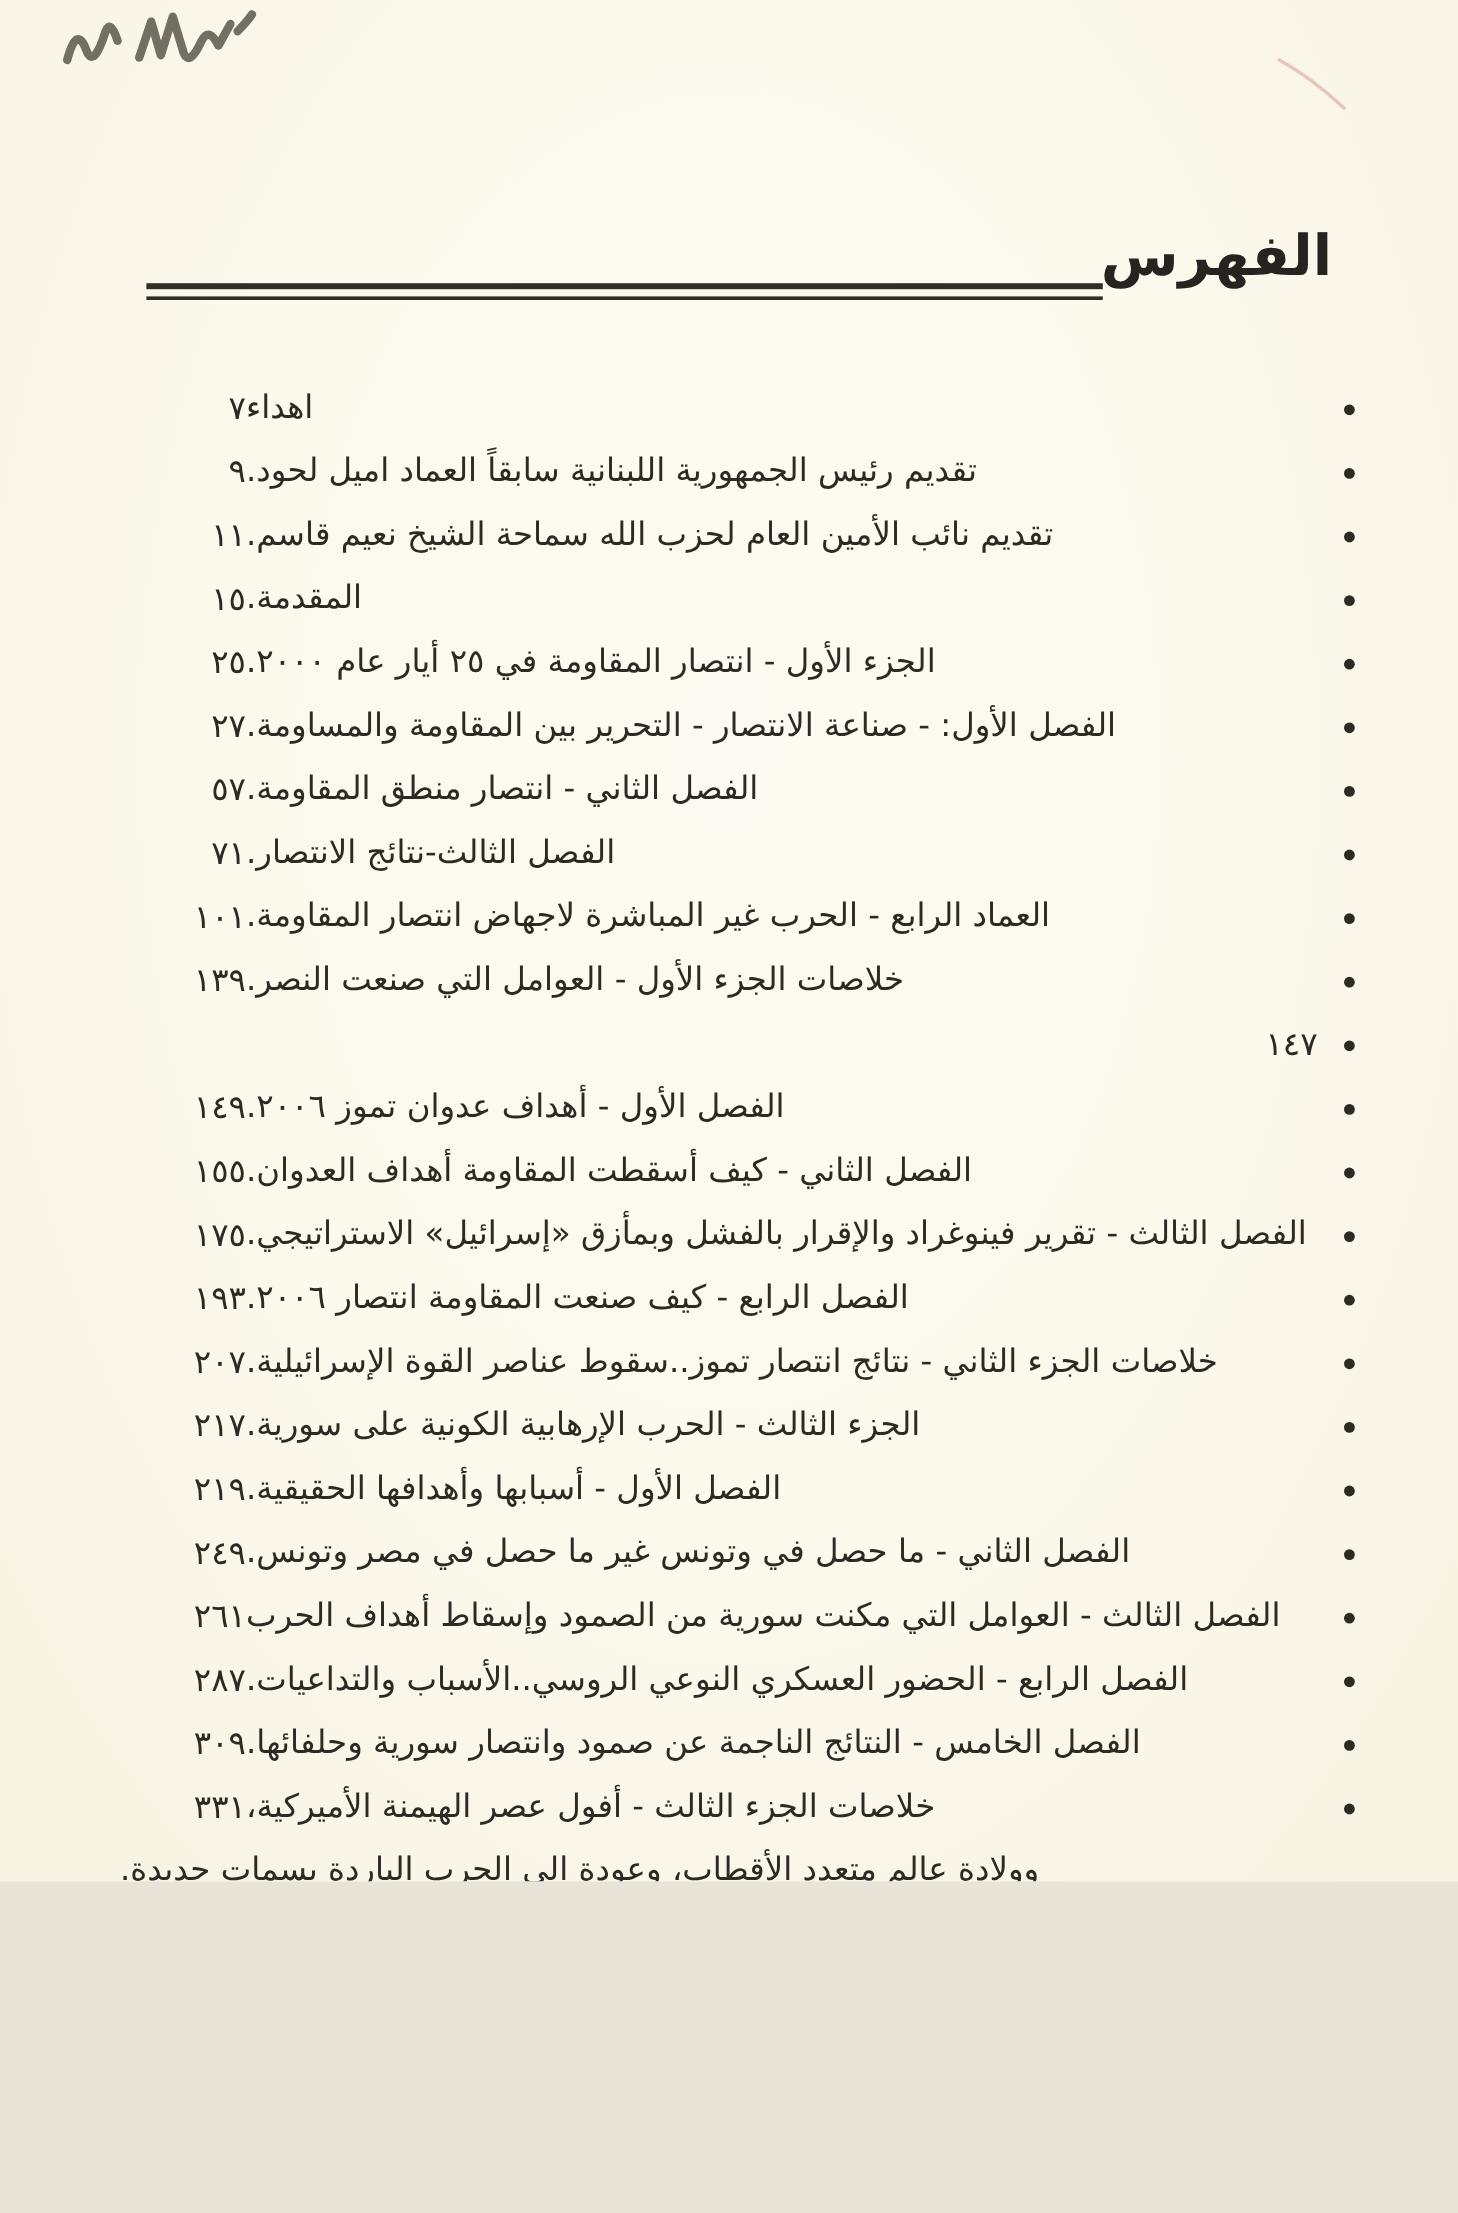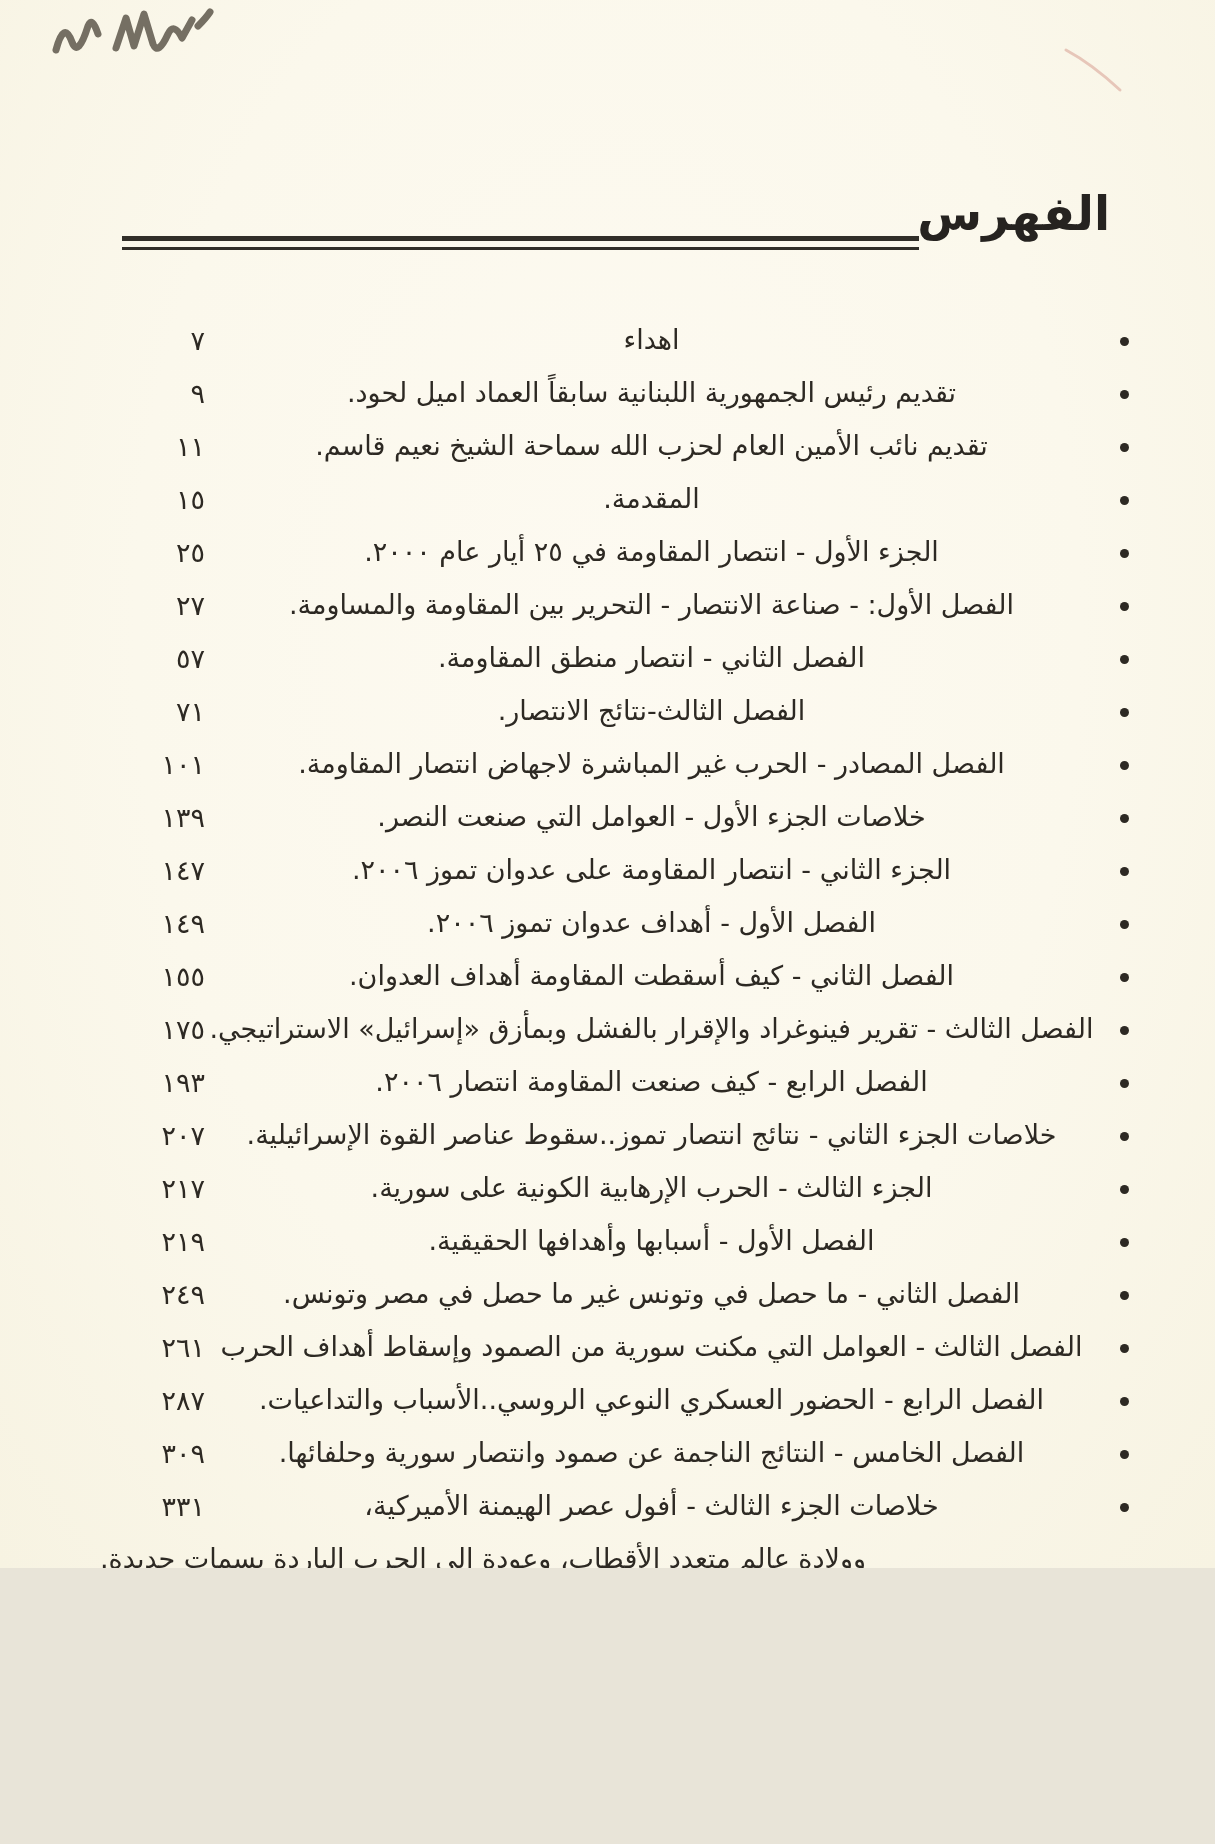"اهداء" .entry-text { text-align: center -> left }
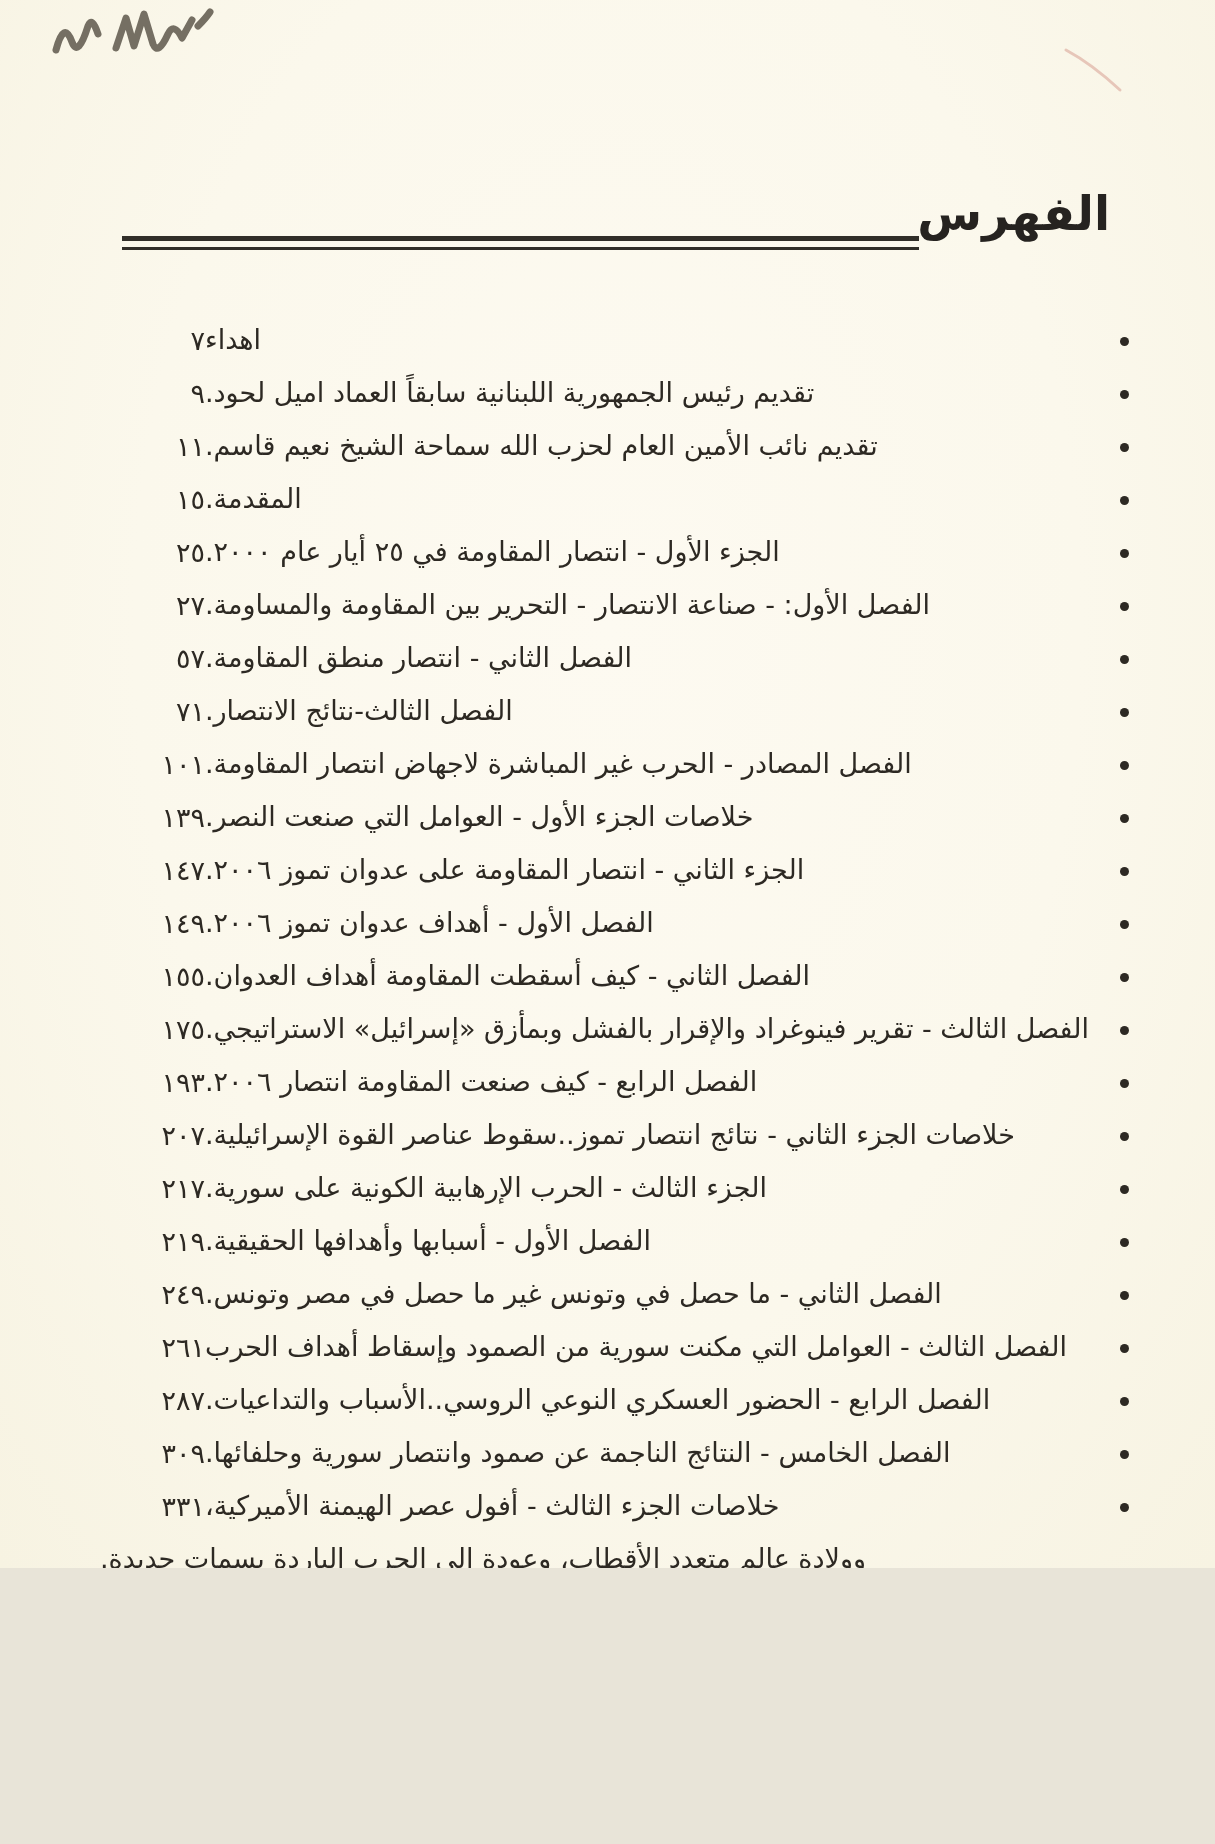"الفصل المصادر - الحرب غير" span.entry-text { text: الفصل المصادر -> العماد الرابع }
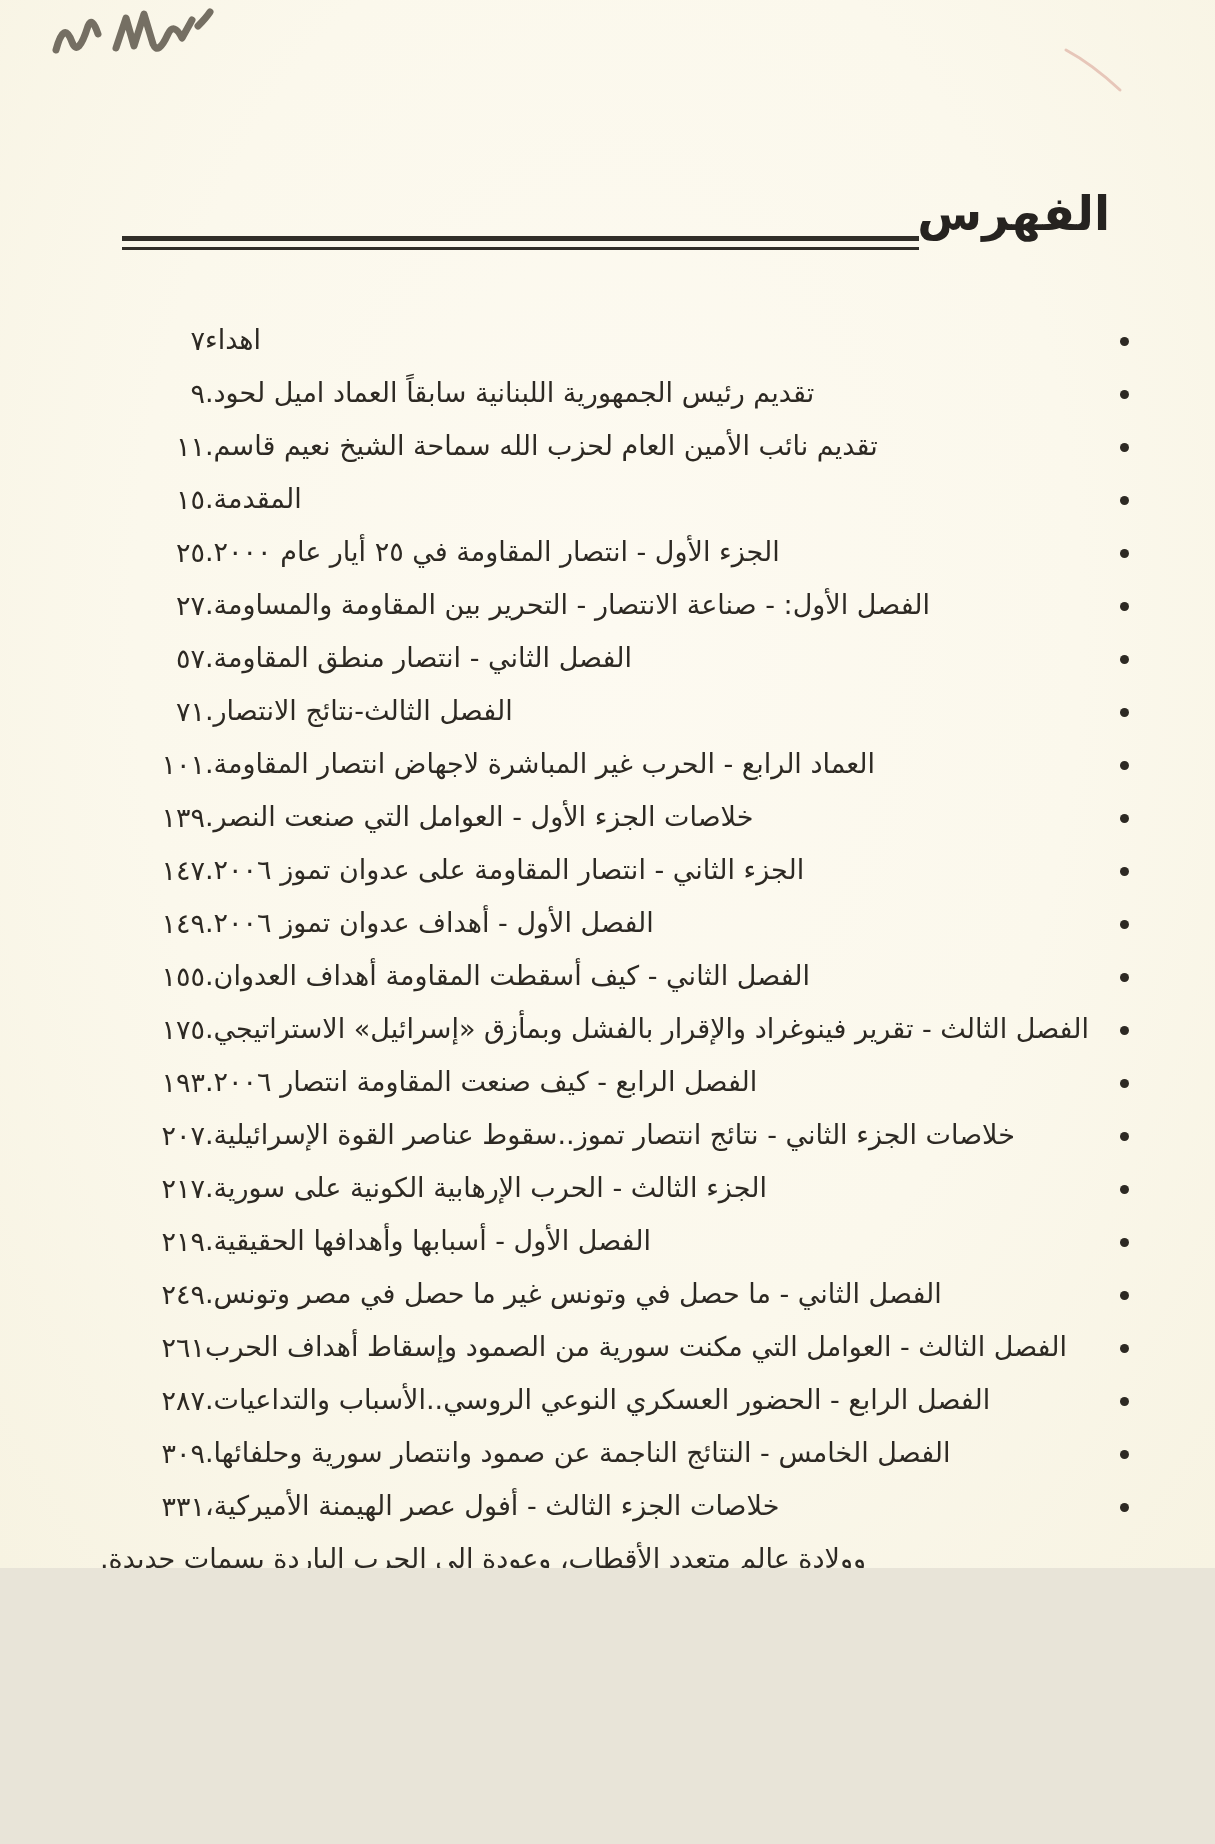"الجزء الثاني - انتصار المقاومة" span.entry-text { html: <span>الجزء الثاني - انتصار المقاومة على عدوان تموز ٢٠٠٦.</span> -> none }
